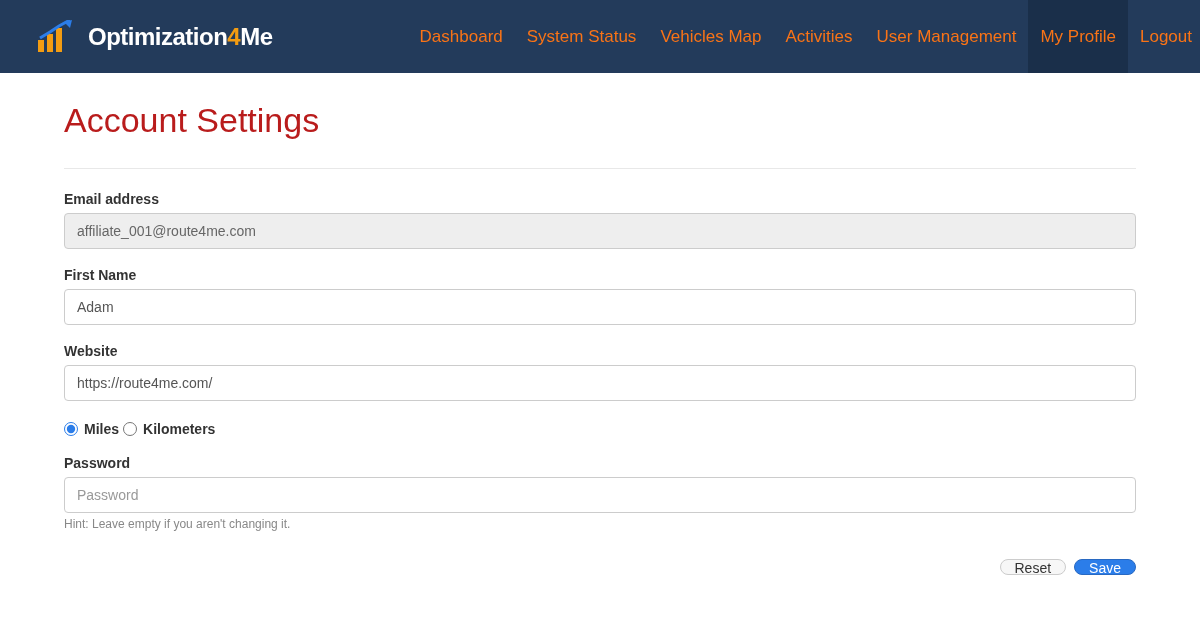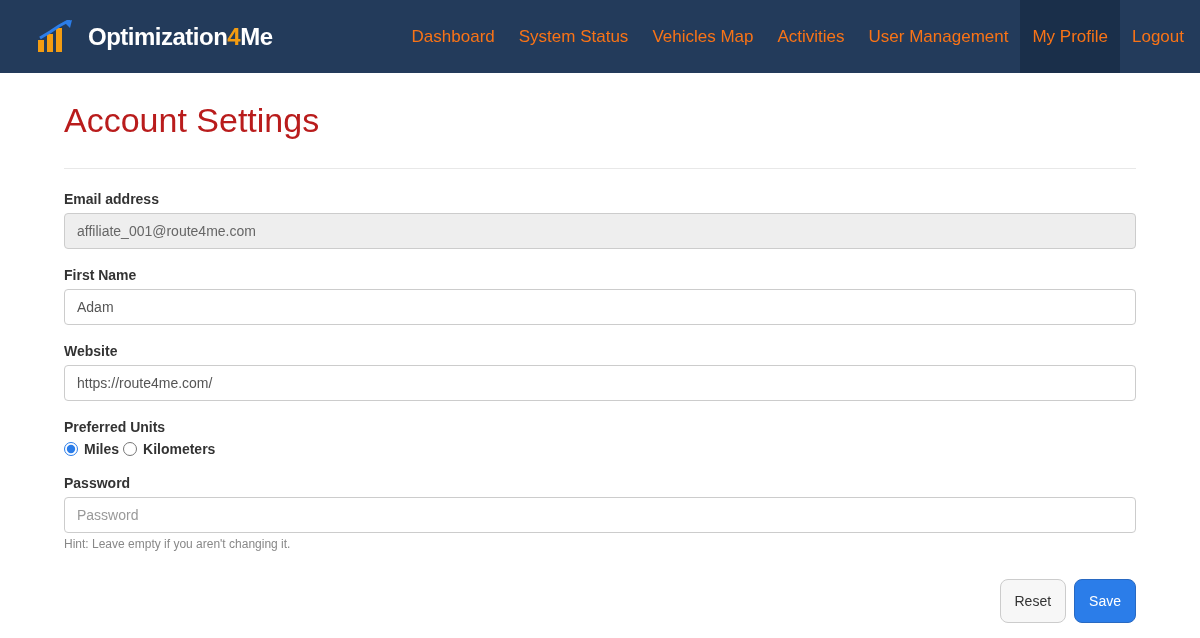"Logout" .nav-item.logout { padding-right: 16px -> 8px }
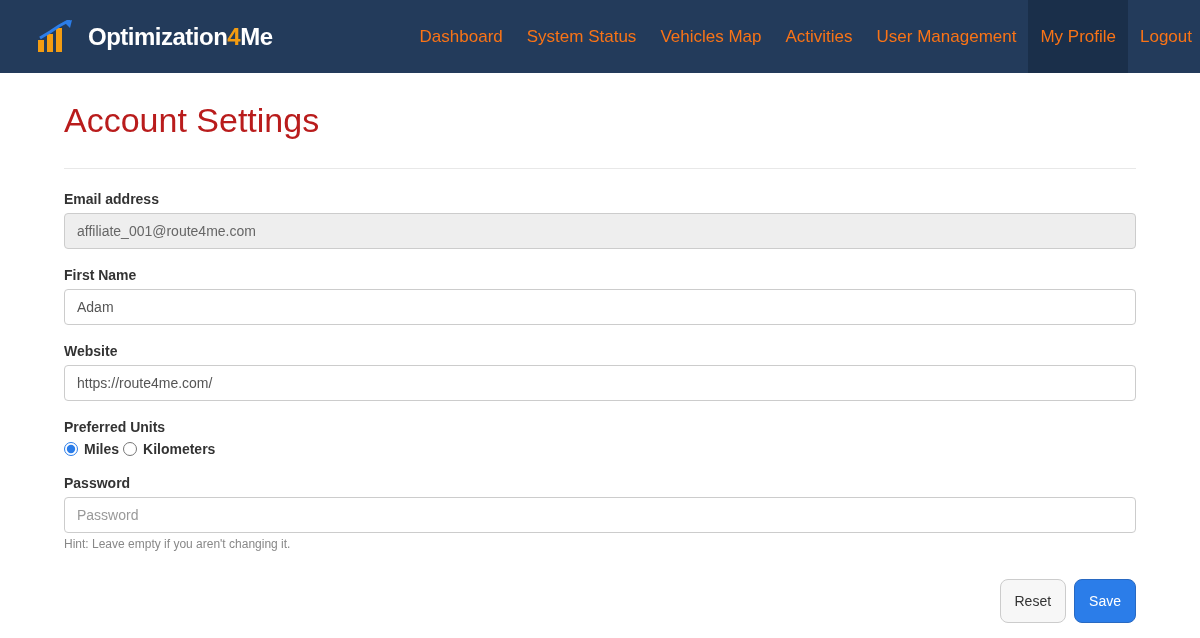"Preferred Units" label.lbl { html: <label>Preferred Units</label> -> none }
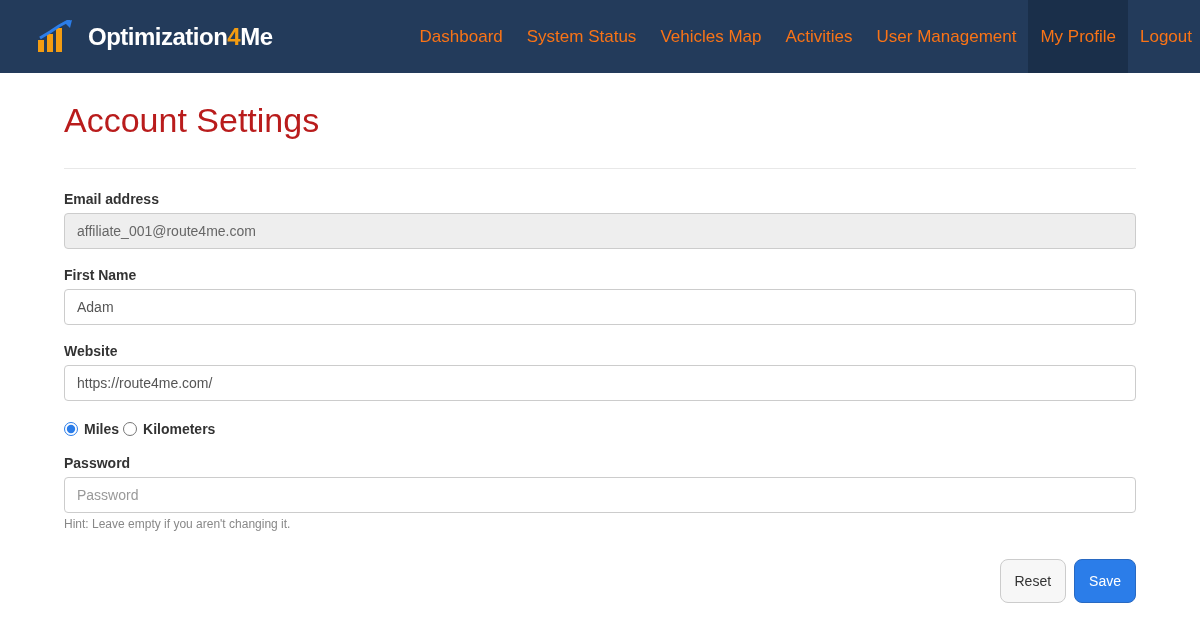"Reset" .btn { height: 44px -> 16px }
